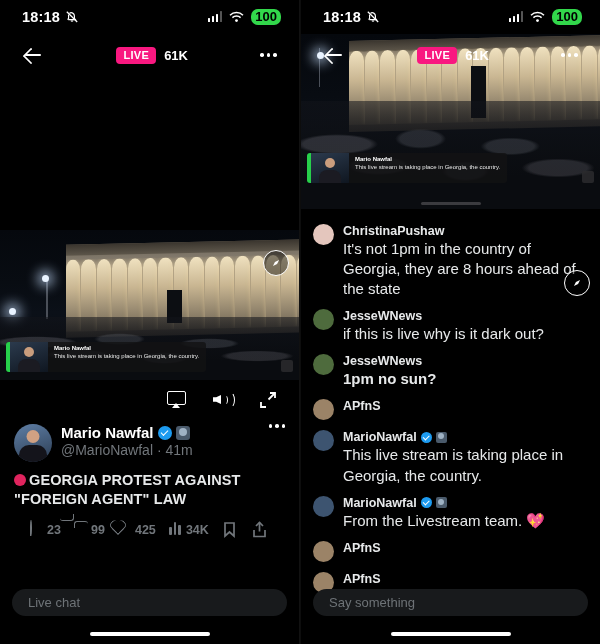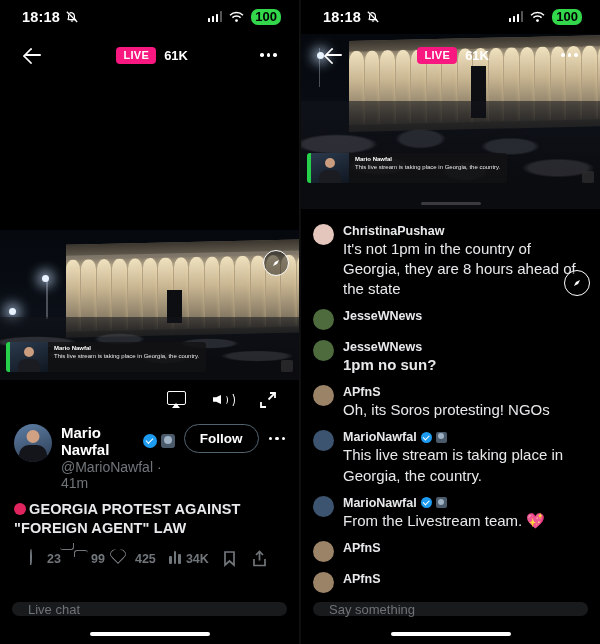"if this is live why" div.m-text { html: none -> <div>if this is live why is it dark out?</div> }
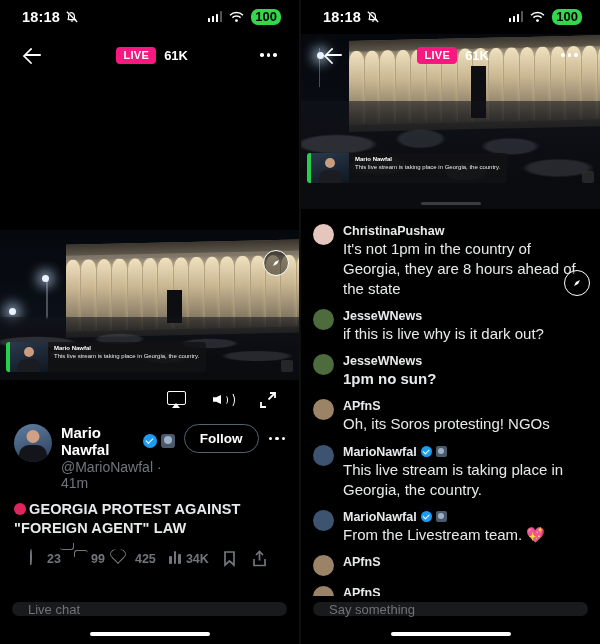"Oh, its Soros protesting! NGOs" div.m-text { html: <div>Oh, its Soros protesting! NGOs</div> -> none }
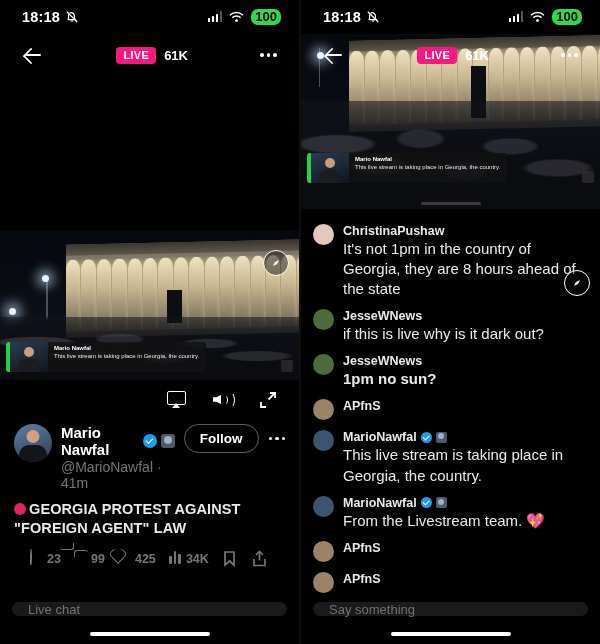"Follow" button.follow { html: <button>Follow</button> -> none }
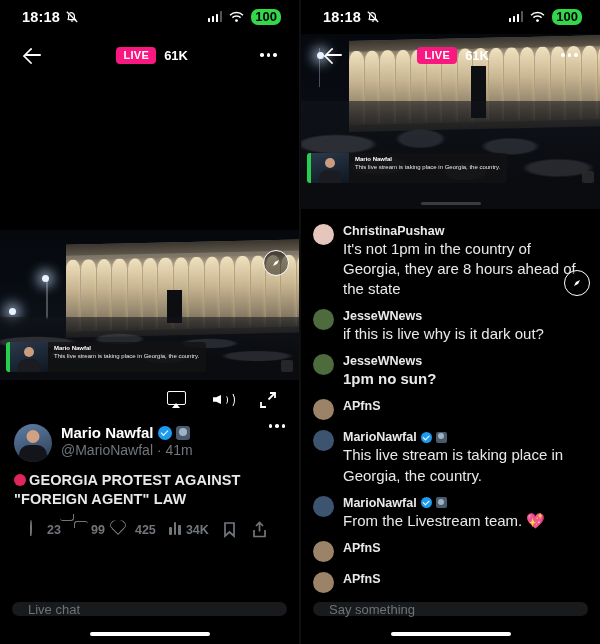"Live chat" .composer { height: 14px -> 27px }
